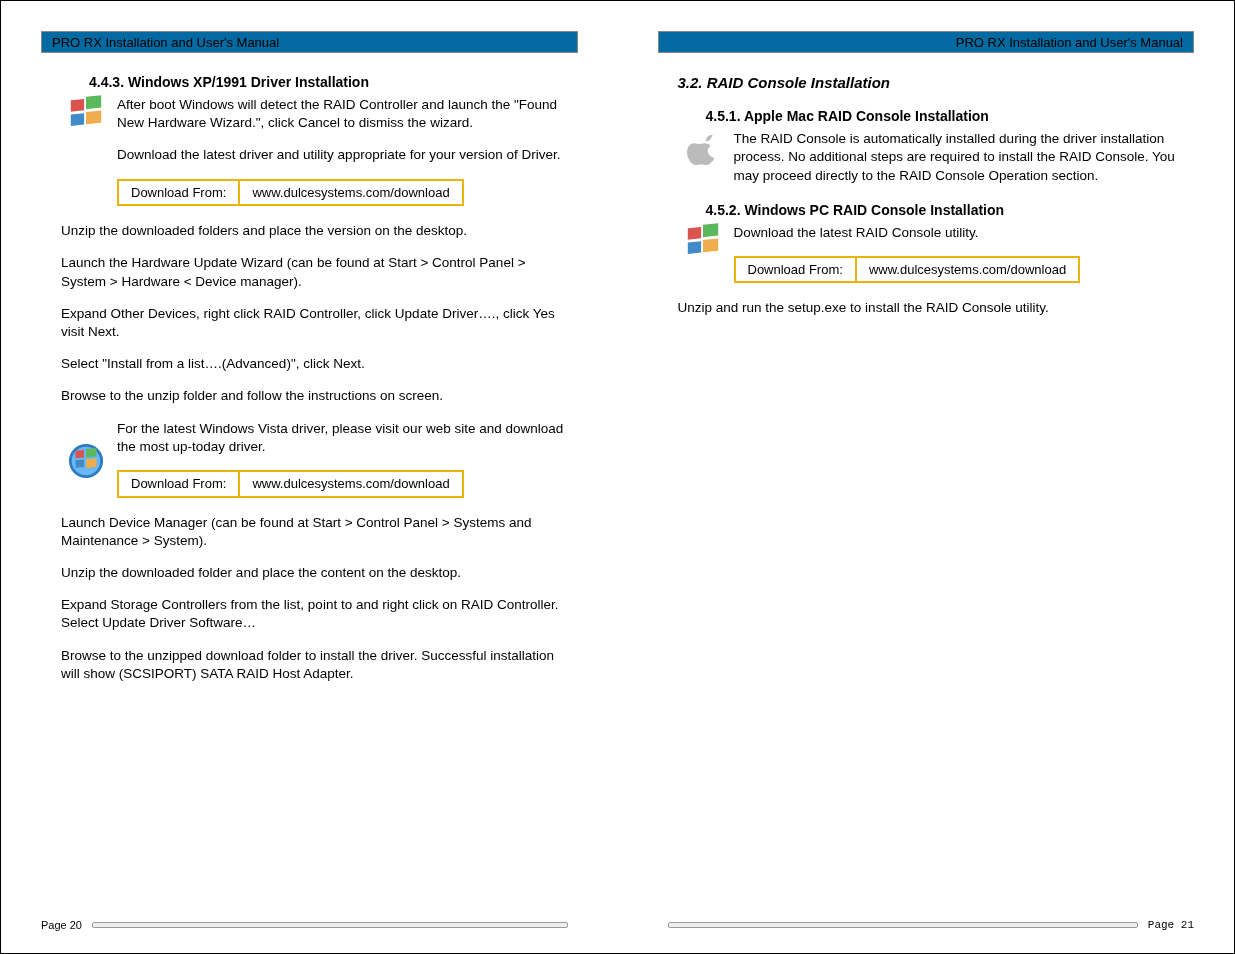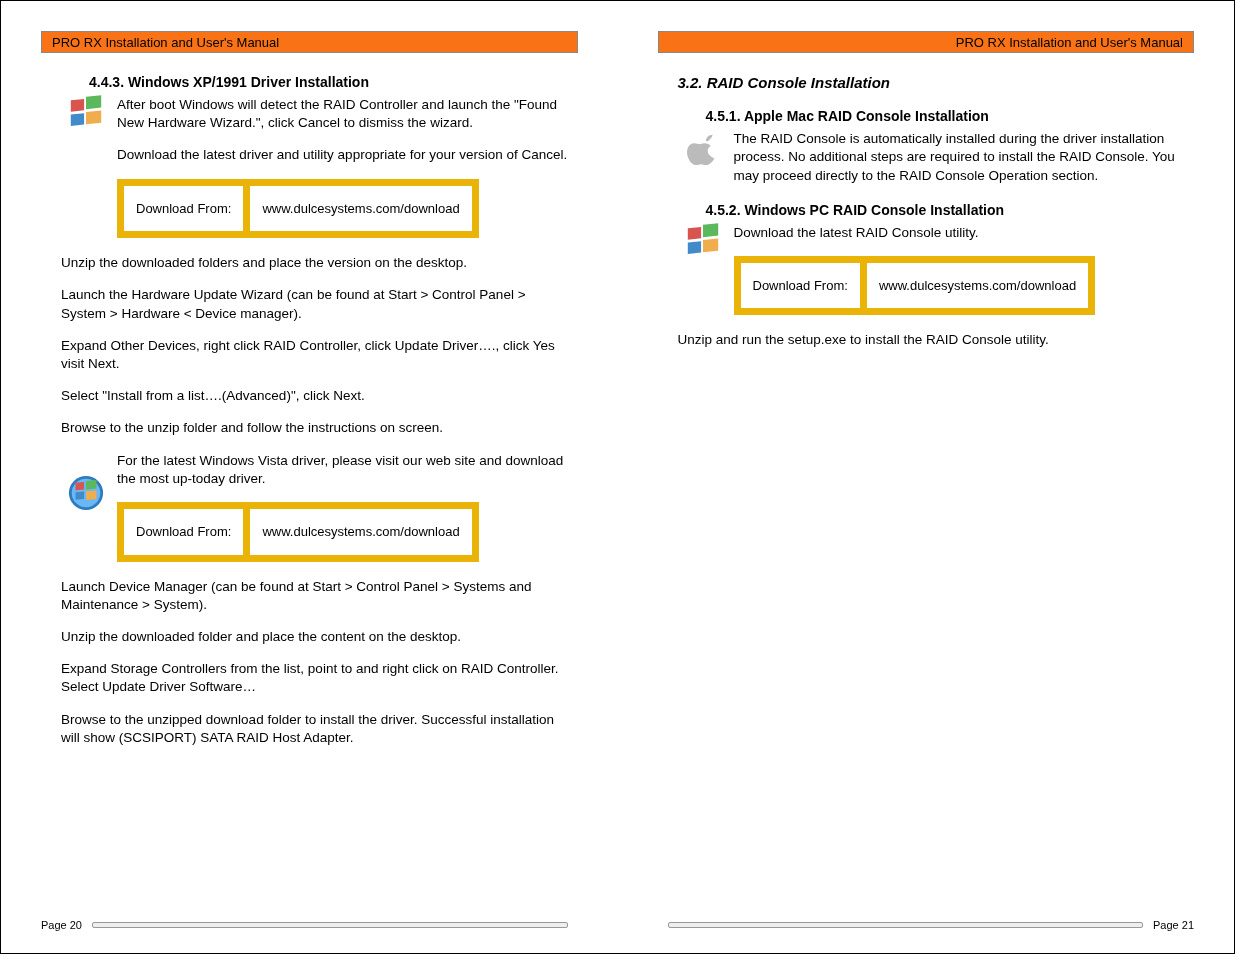"PRO RX Installation and User's" .header-bar { background: #f97316 -> #0369a1 }
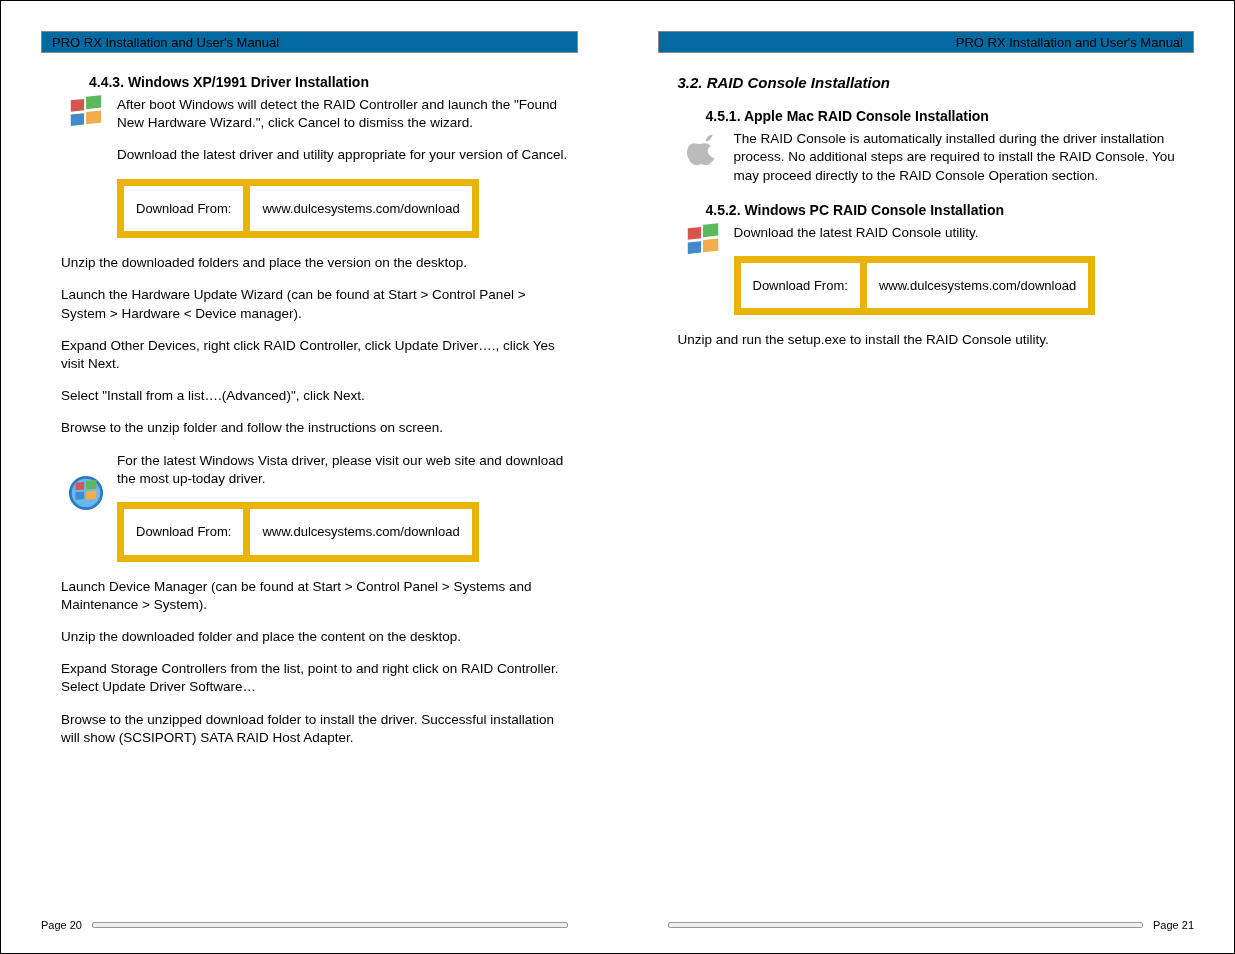"Download the latest driver and" div.para { text: Cancel -> Driver }
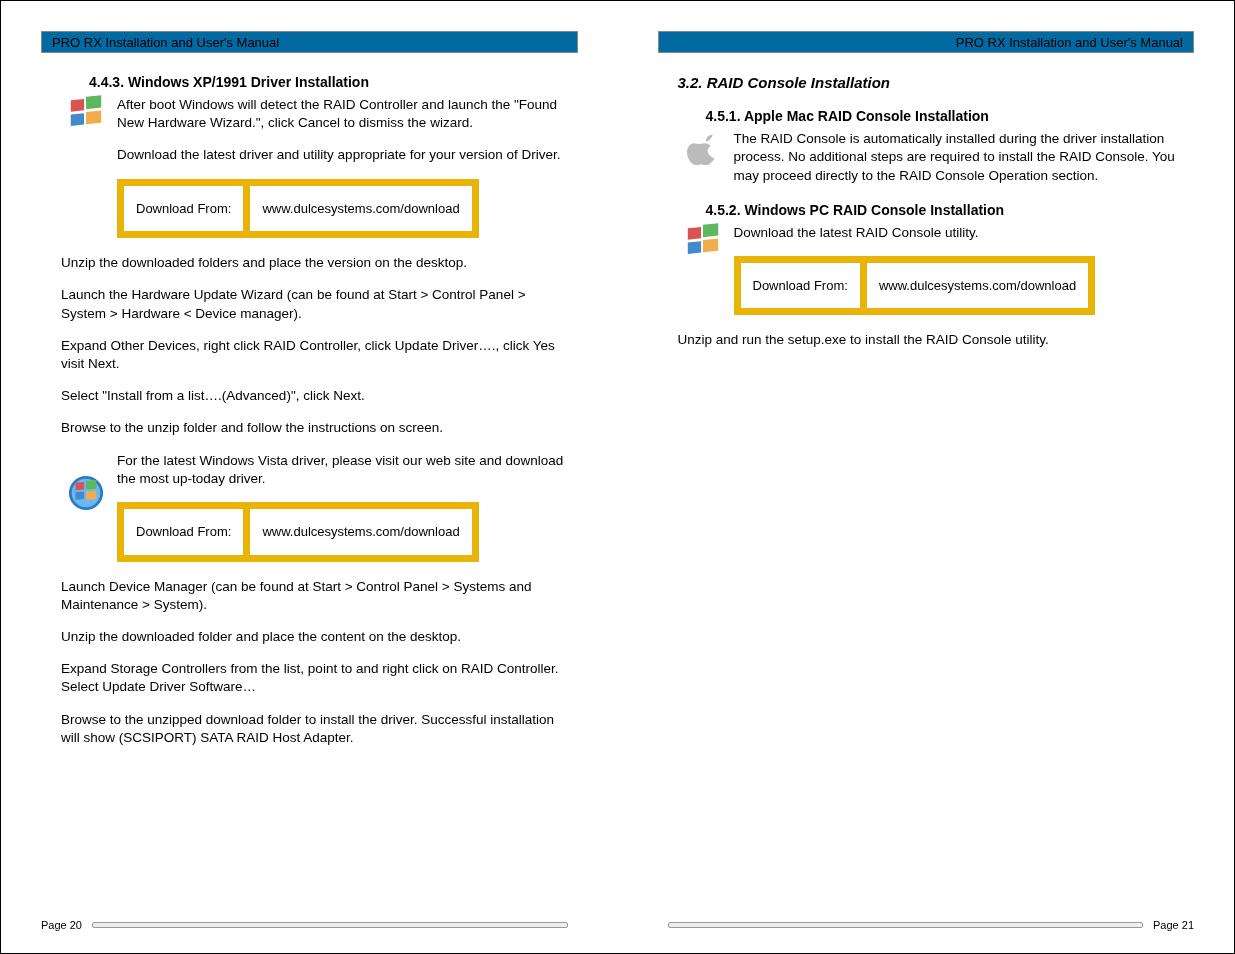"Download From:" .dl-table td { border: 7px solid #eab308 -> 2px solid #eab308; padding: 14px 12px -> 3px 12px }
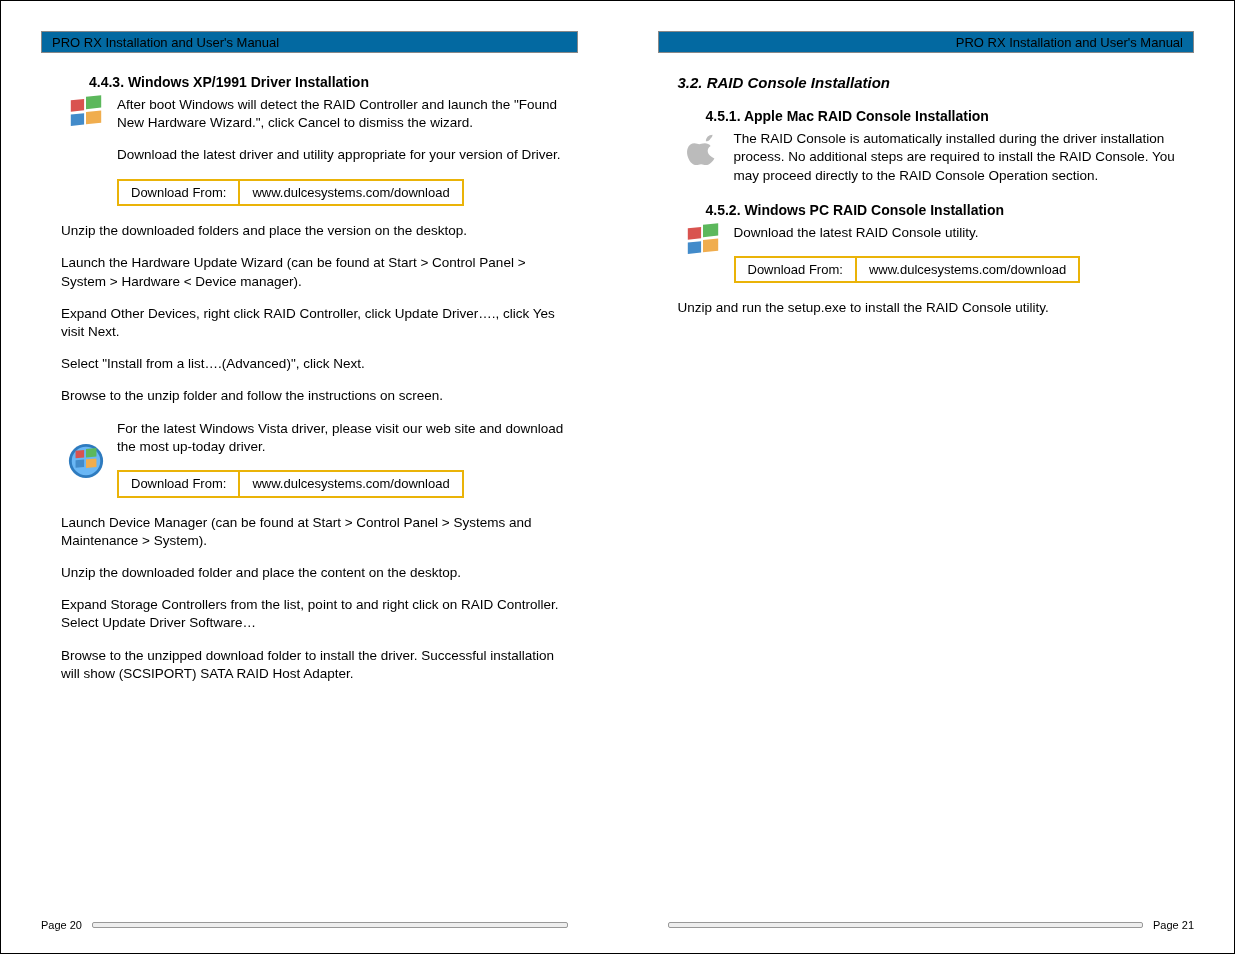"Page 21" .footer-right { font-family: none -> Liberation Mono, monospace }
